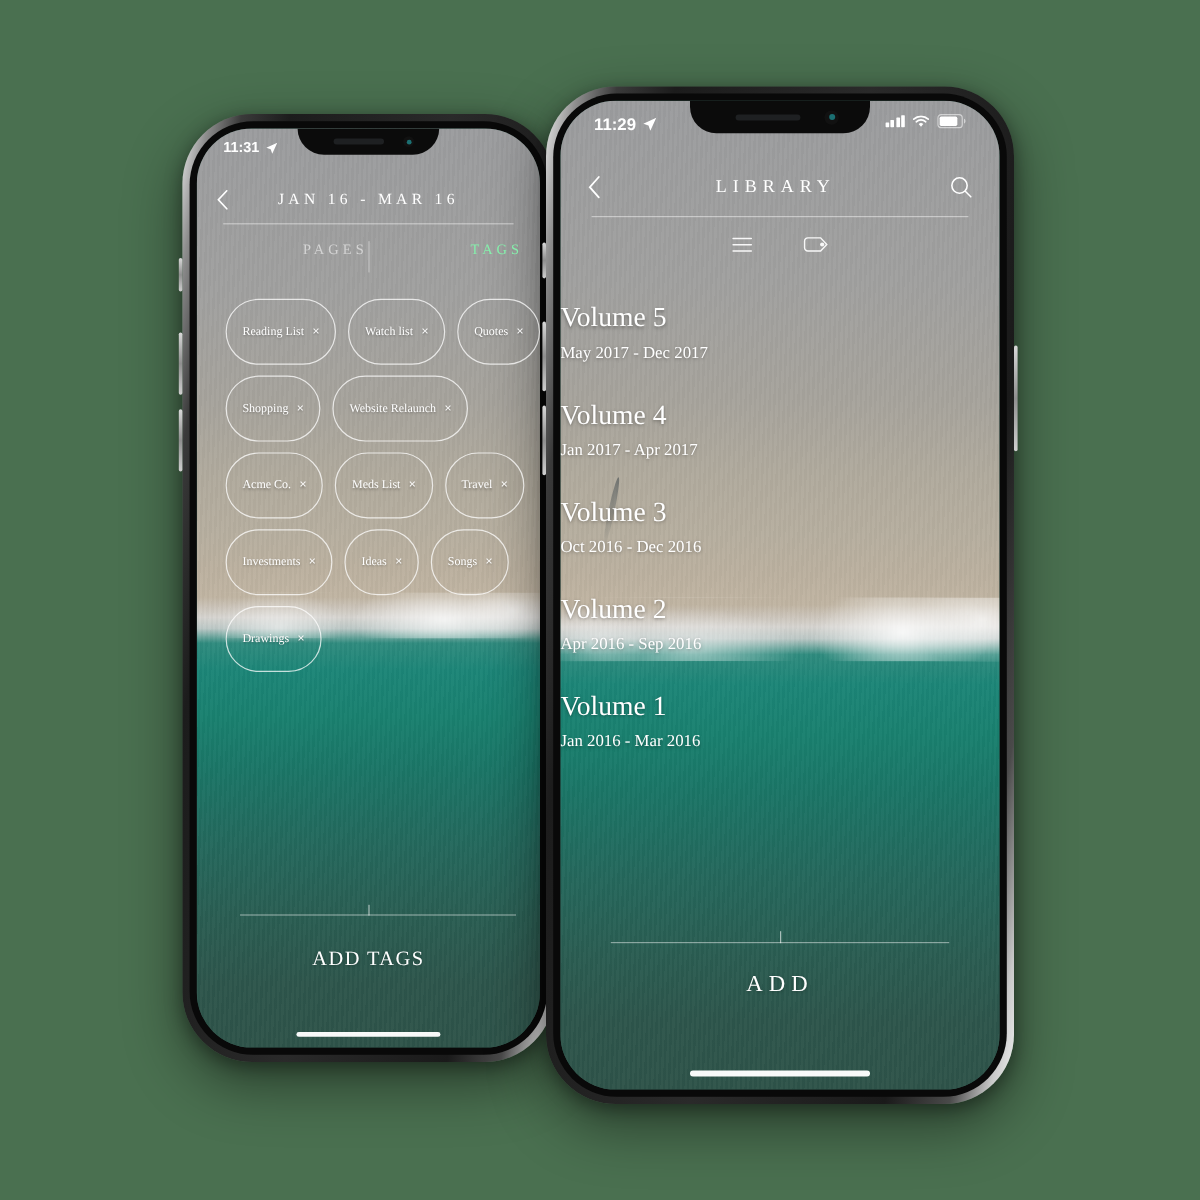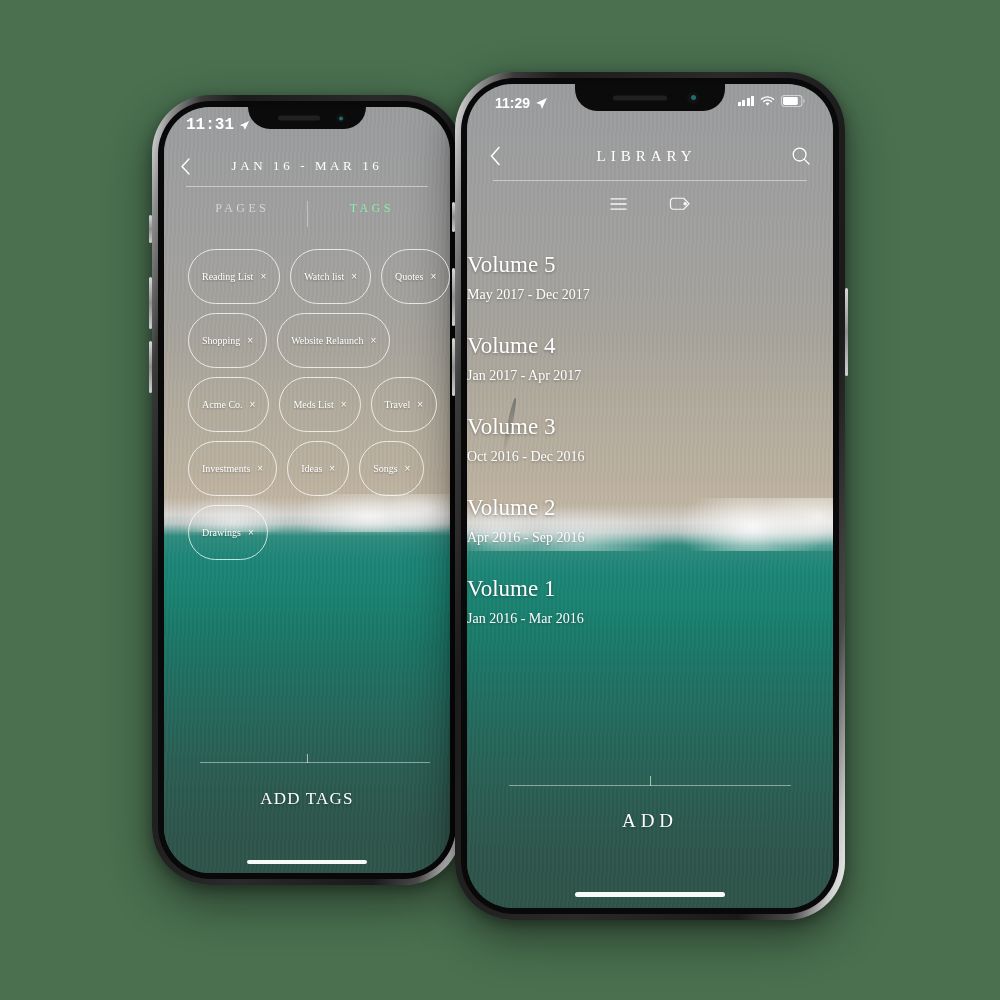"11:31" #phone-back .statusbar { font-family: Liberation Mono, monospace -> none; font-size: 16px -> 12px }
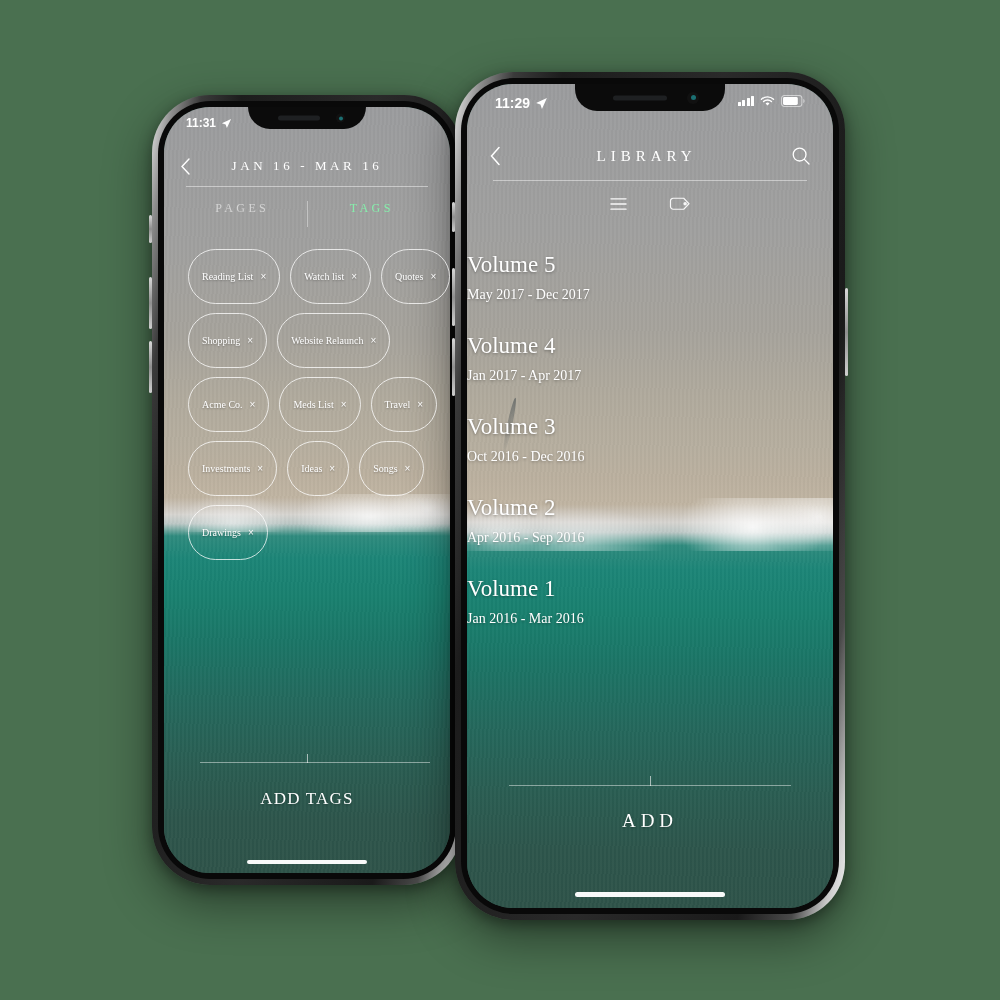"PAGES" .tab { text-align: center -> right }
